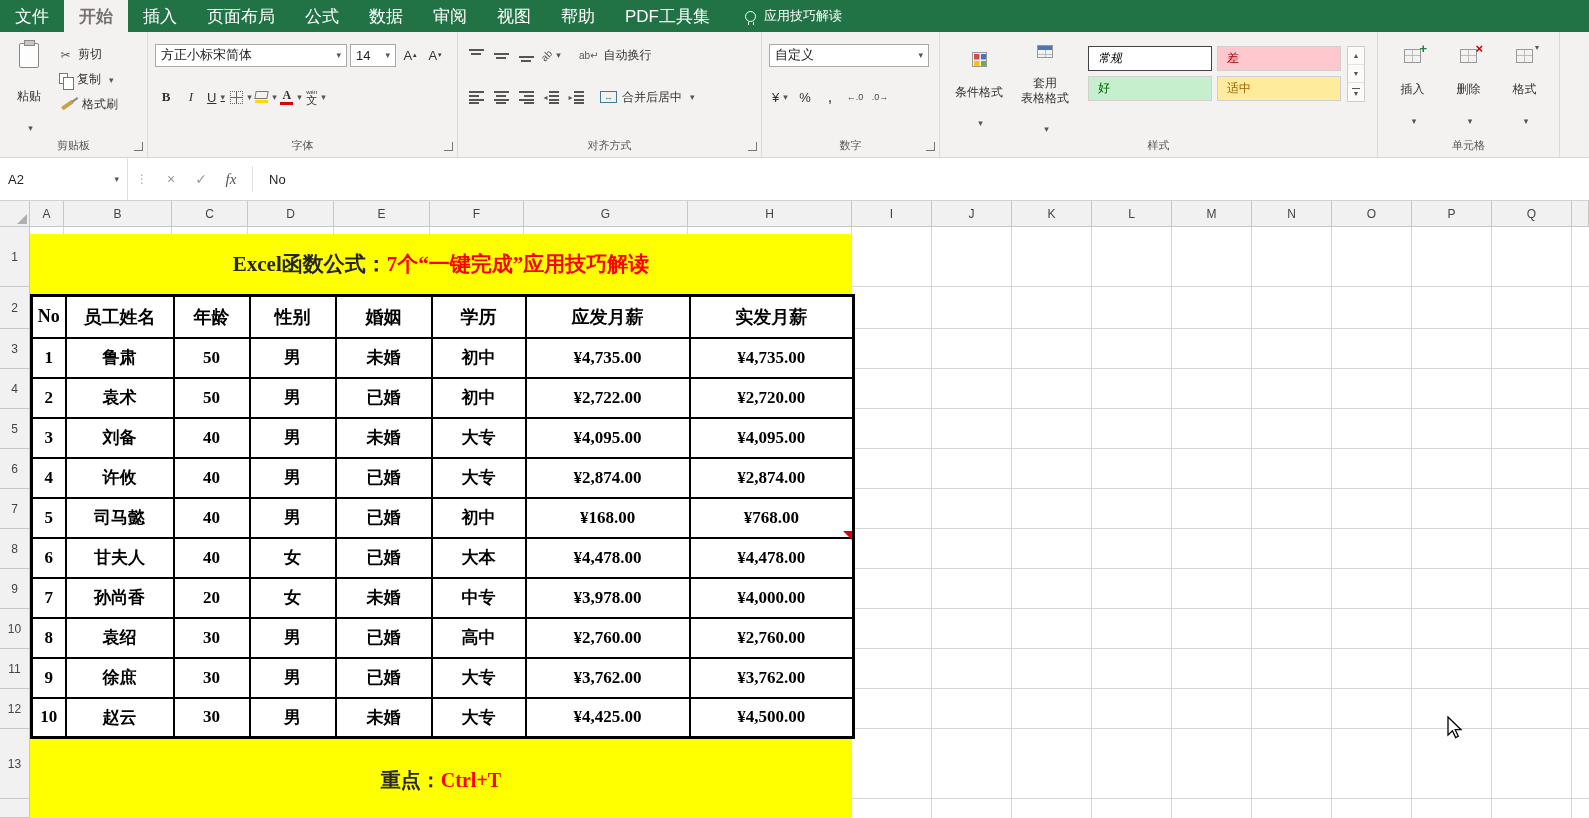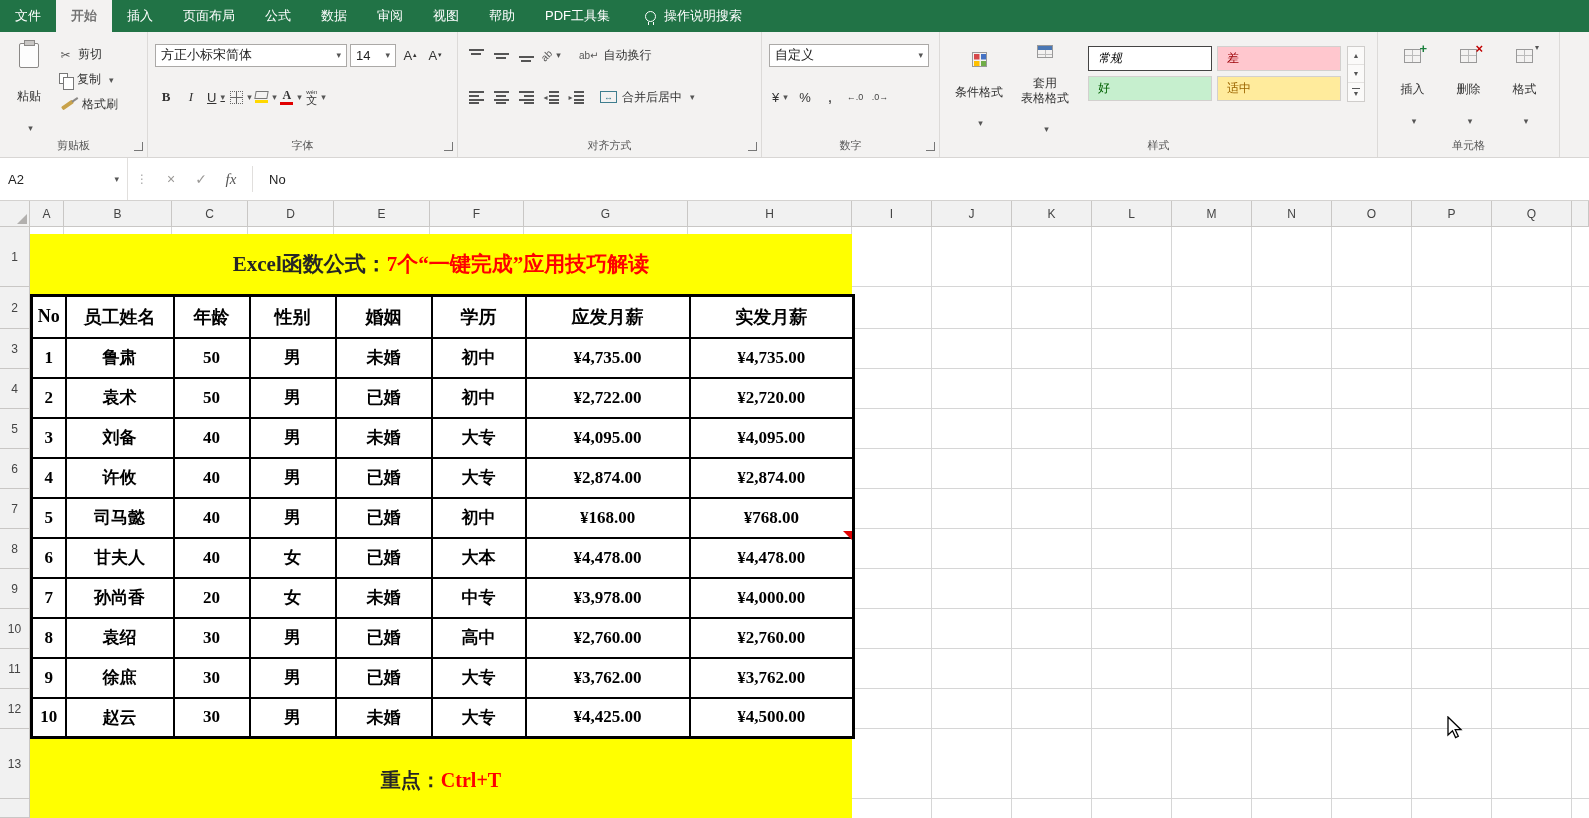"文件" .tab { font-size: 13px -> 17px }
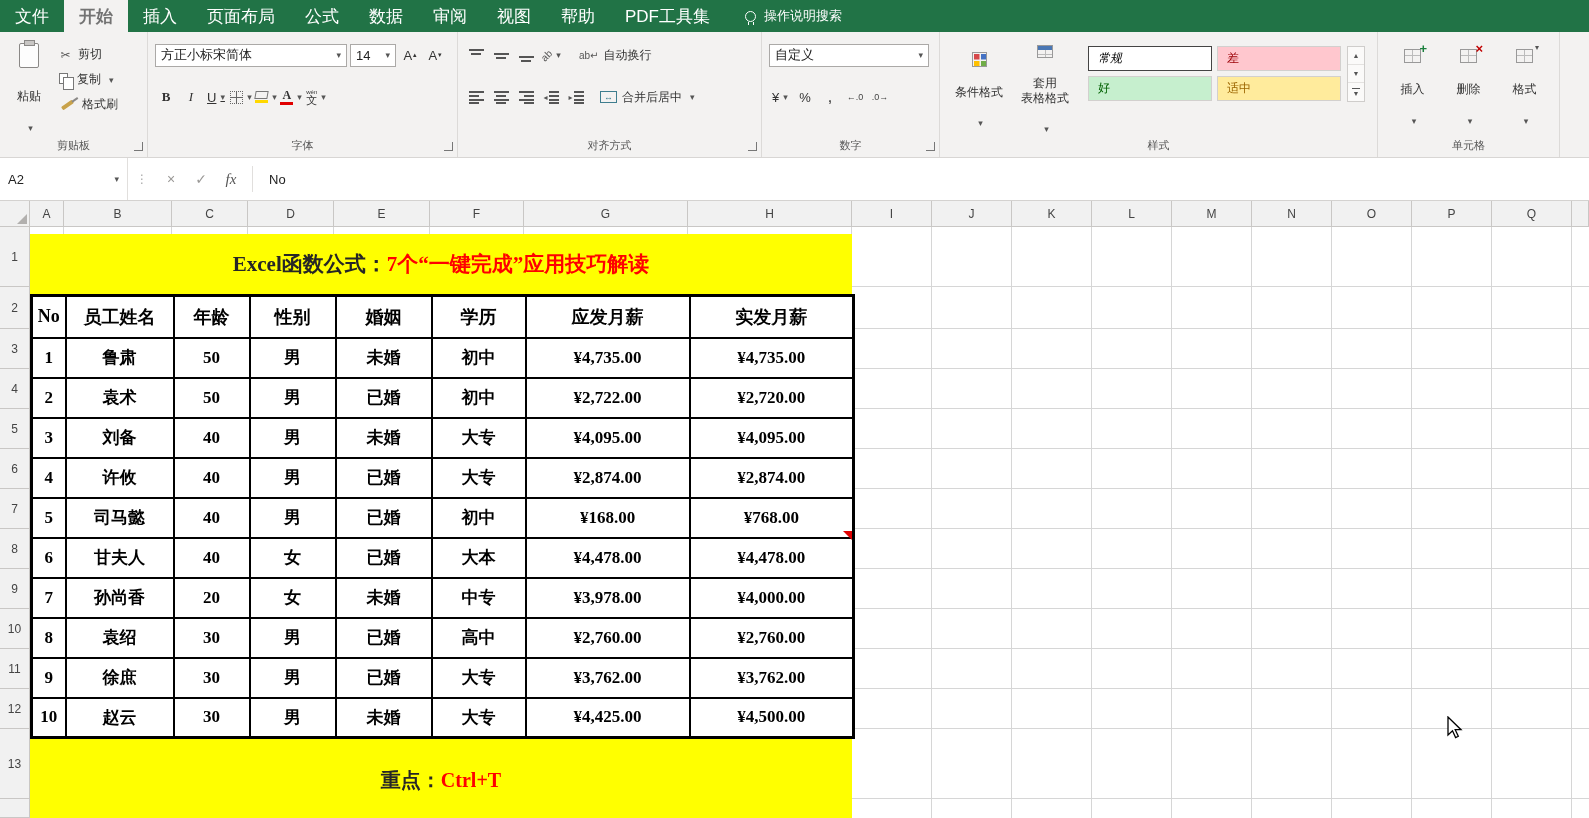"操作说明搜索" span { text: 操作说明搜索 -> 应用技巧解读 }
